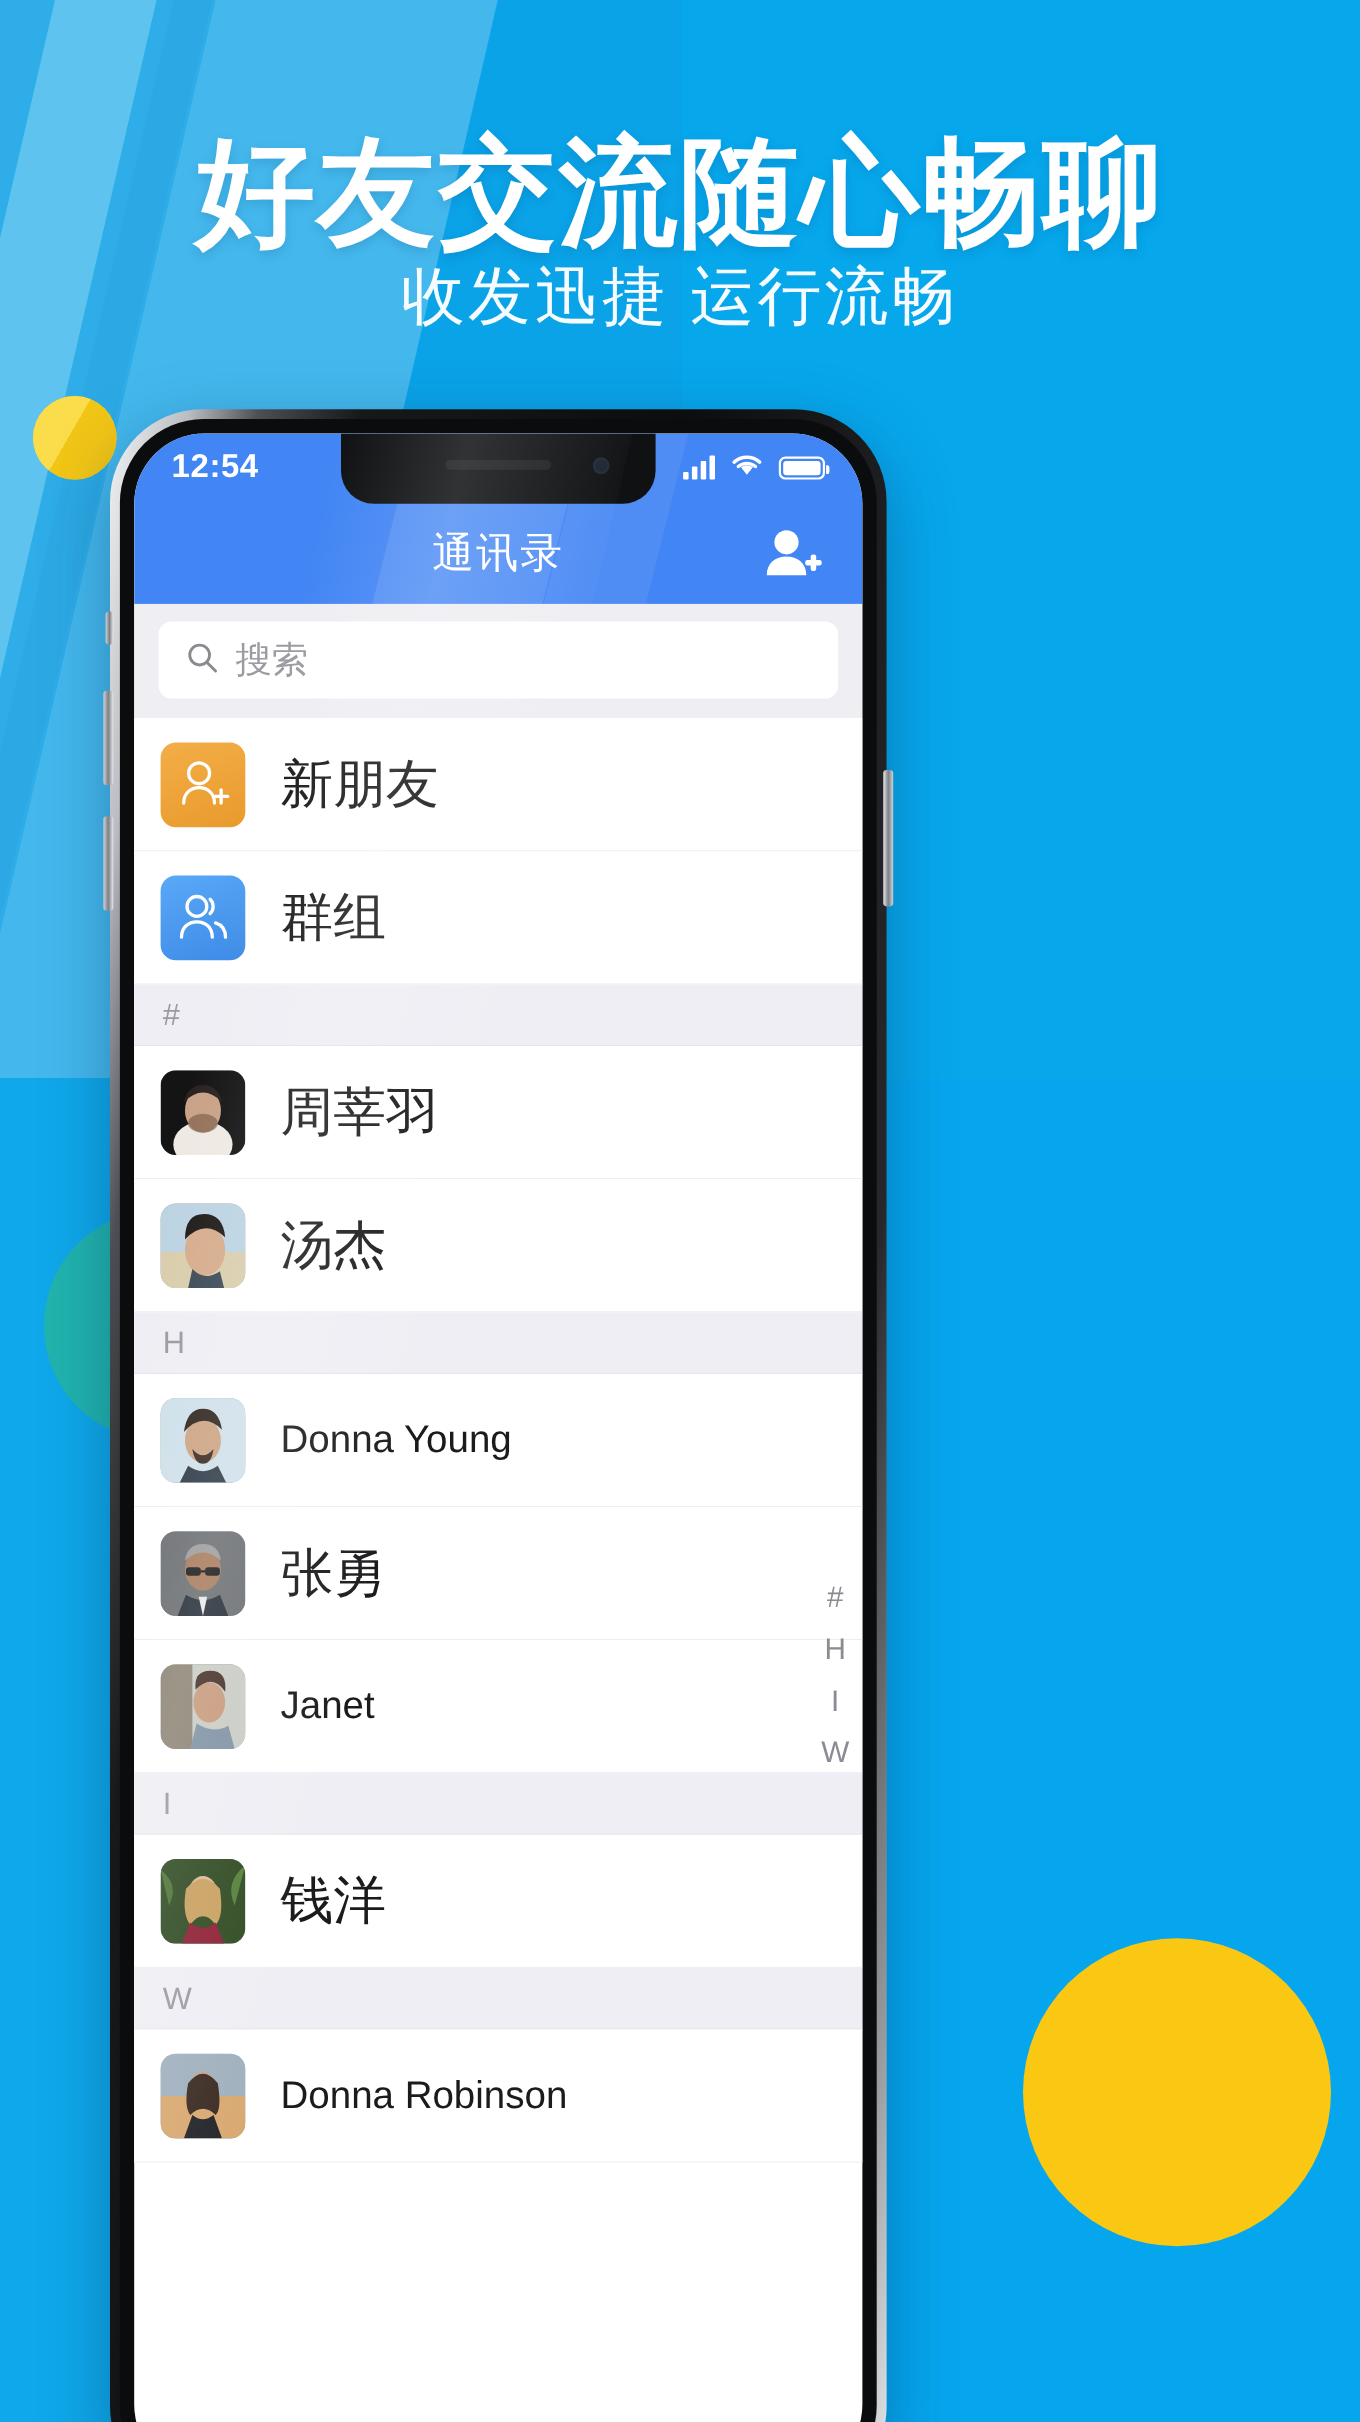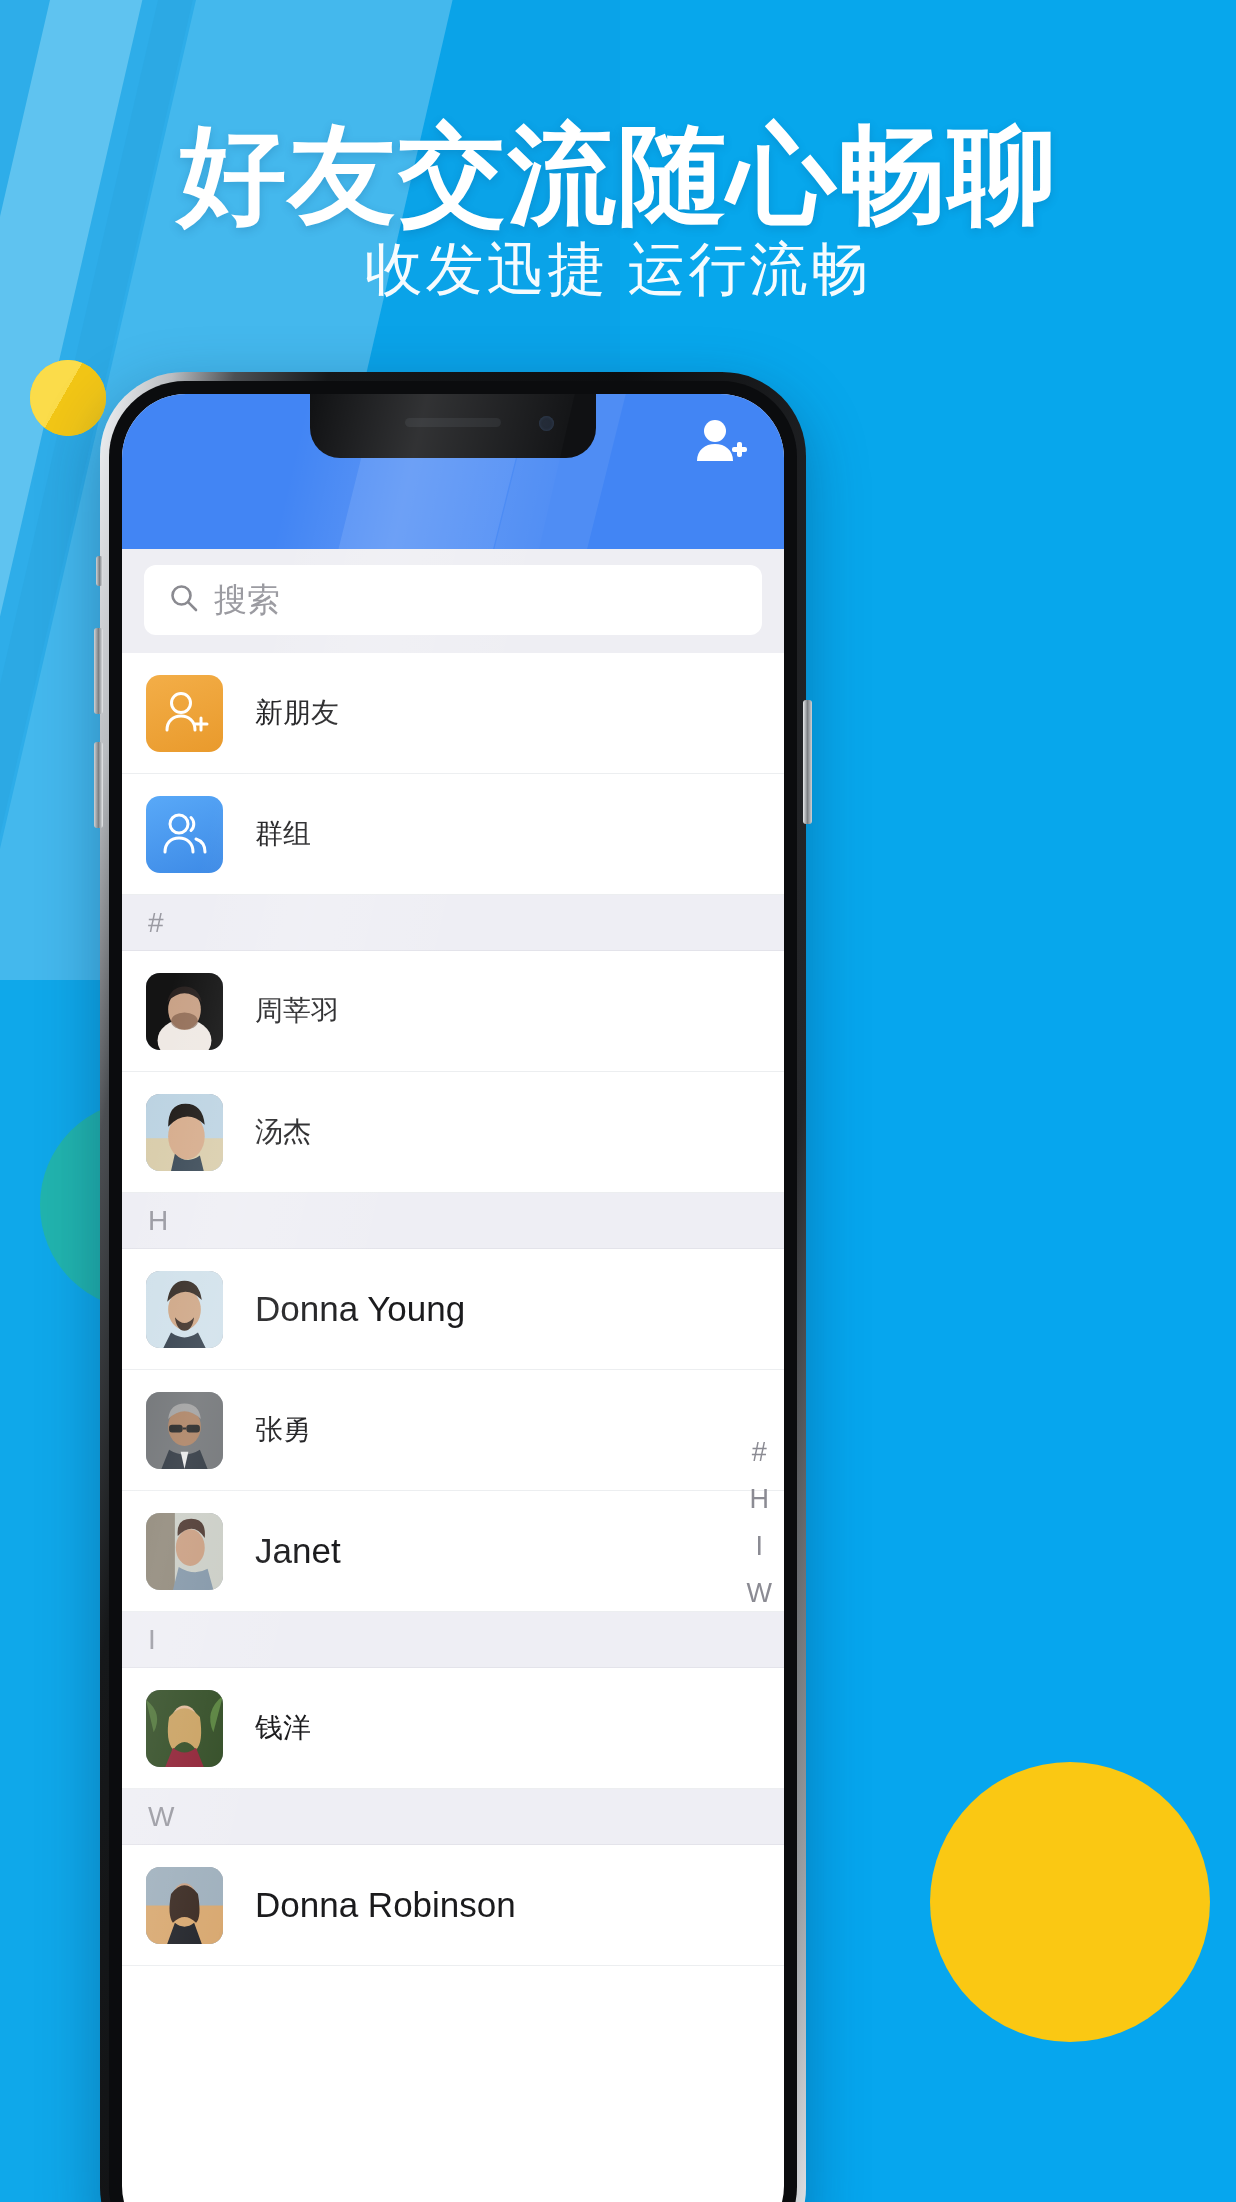"12:54" div.statusbar { html: none -> <div> <div>12:54</div> <div> <span> <i></i> <i></i> <i></i> <i></i> </span> <span> <svg> <path></path> <path></path> <path></path> </svg> </span> <span> <i></i> </span> </div> </div> }
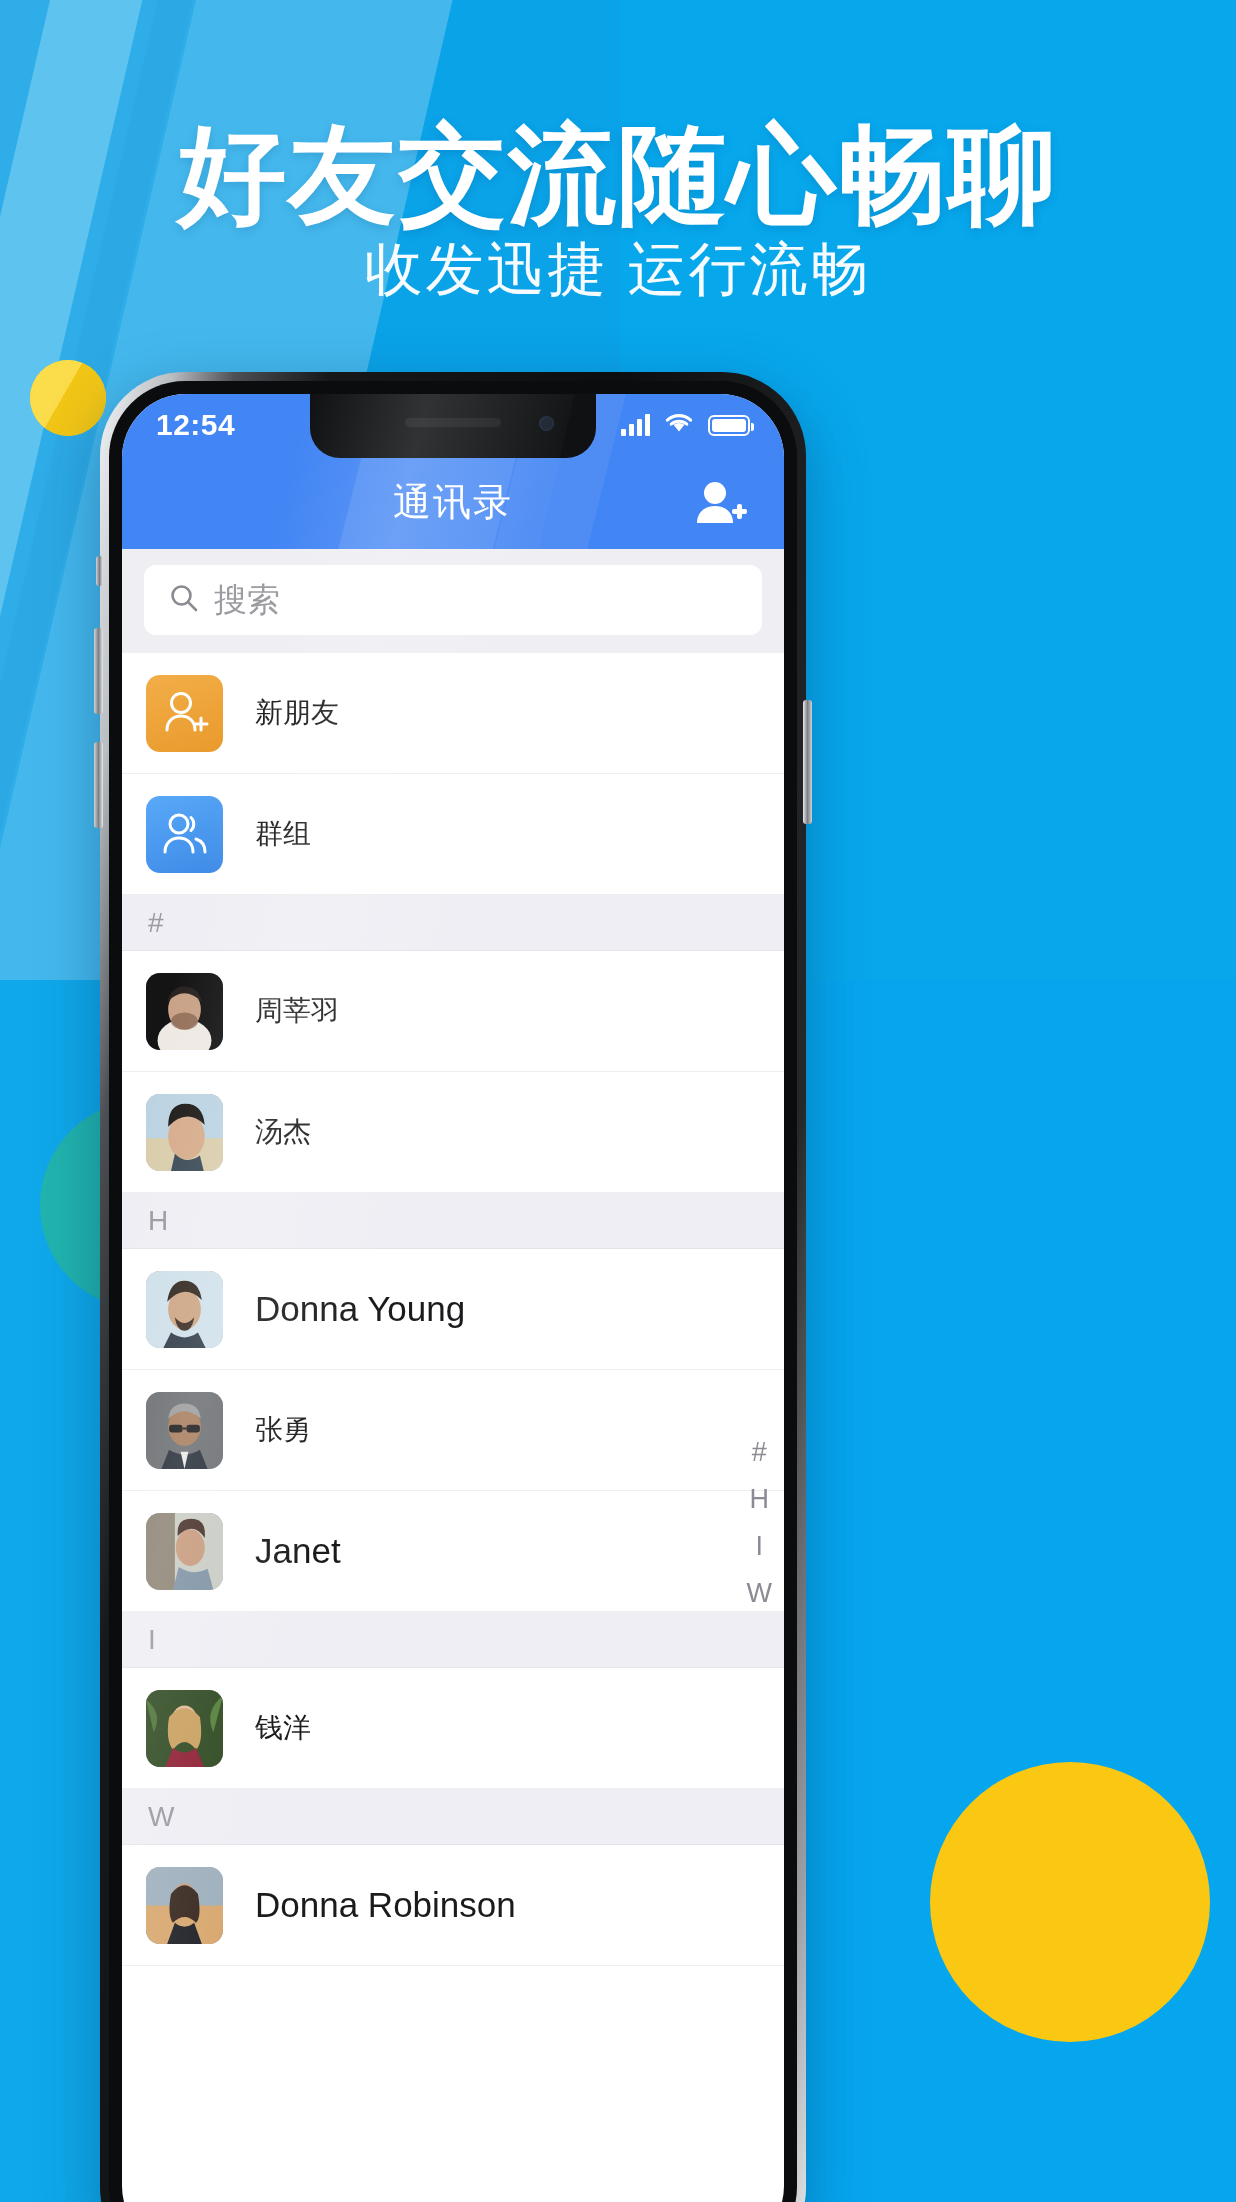"钱洋" .row-label { font-size: 28px -> 48px }
